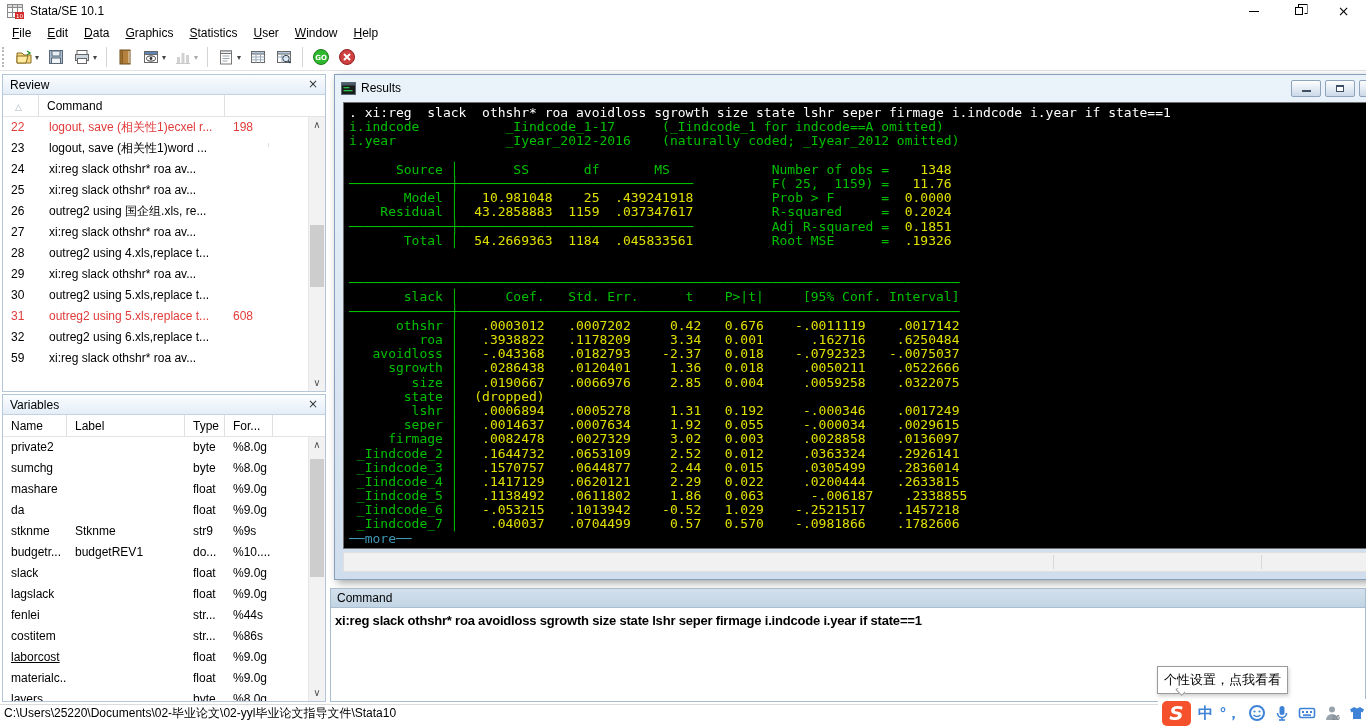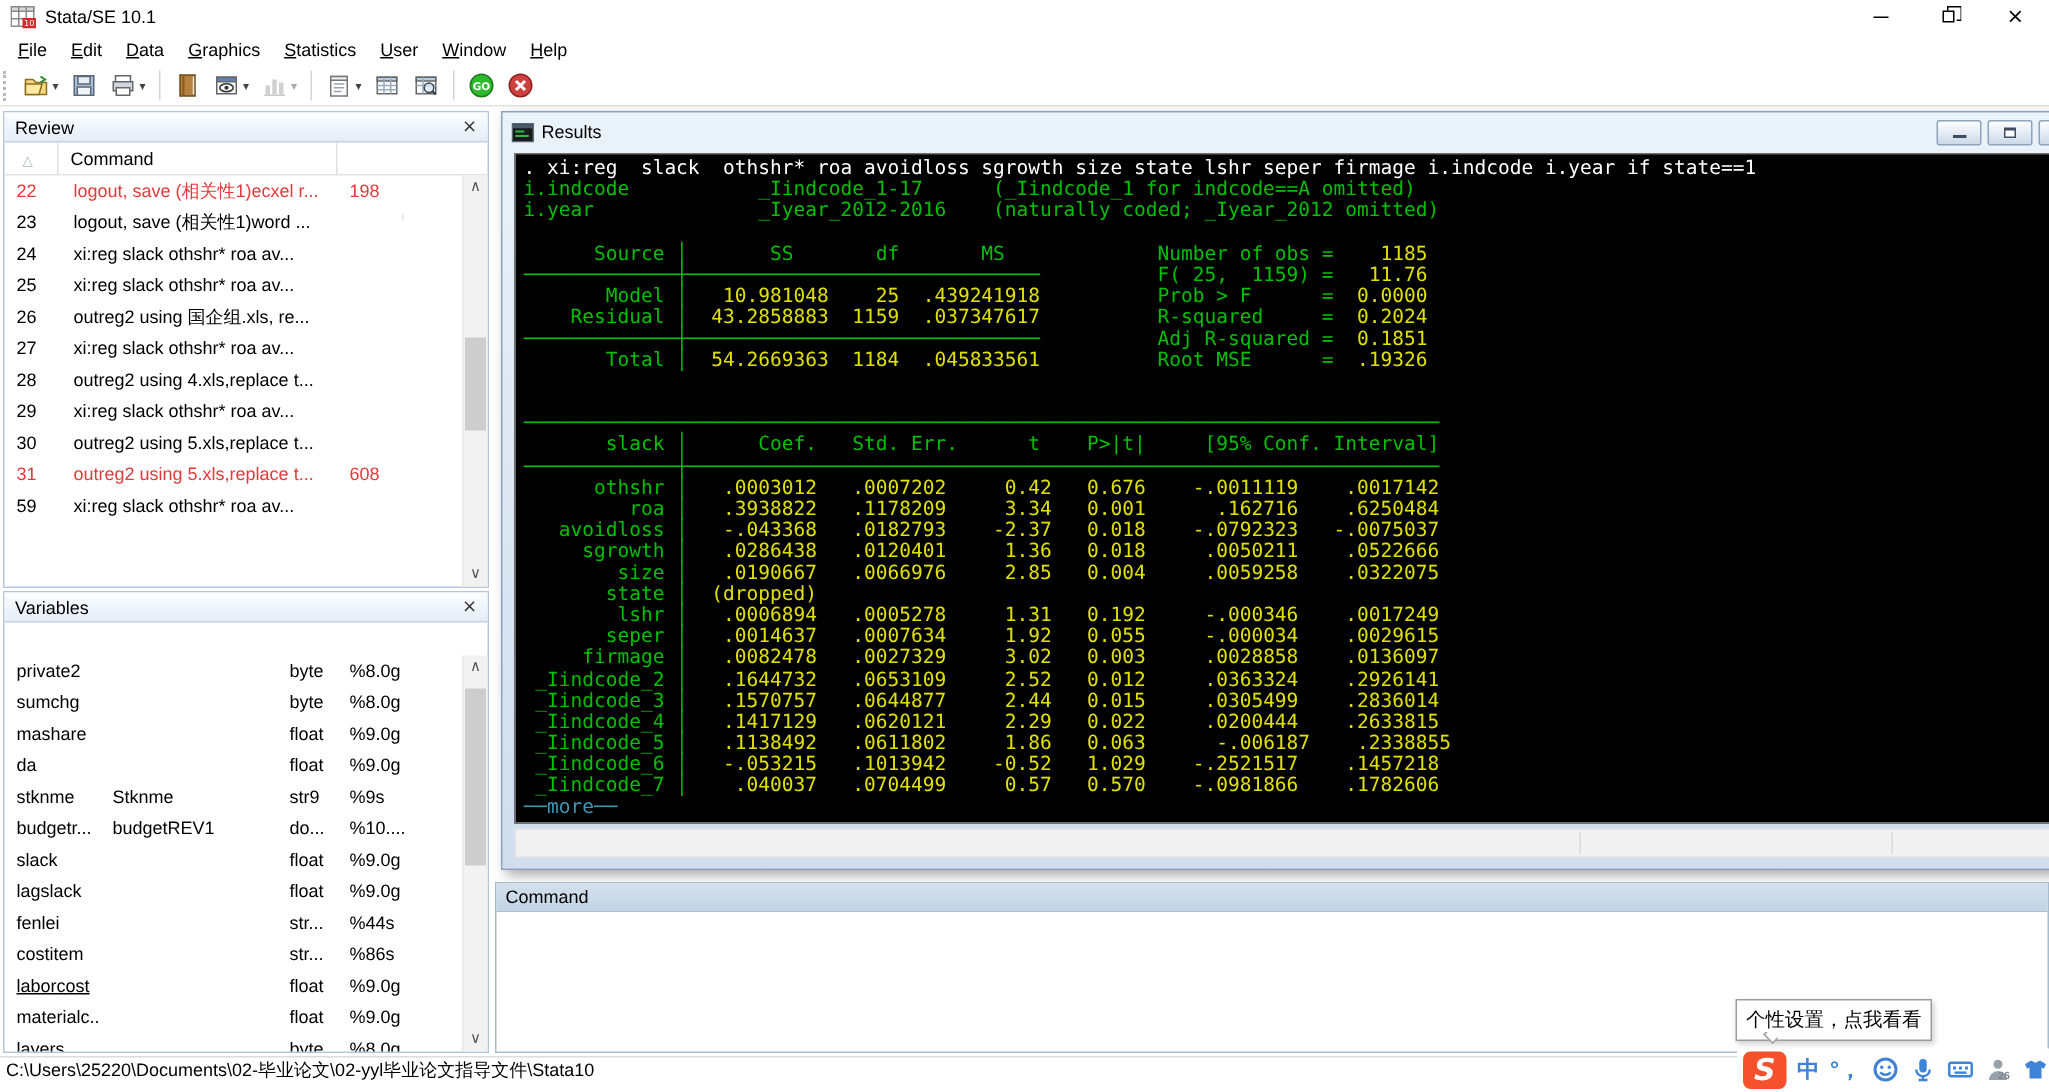"1185" span.cy { text: 1185 -> 1348 }
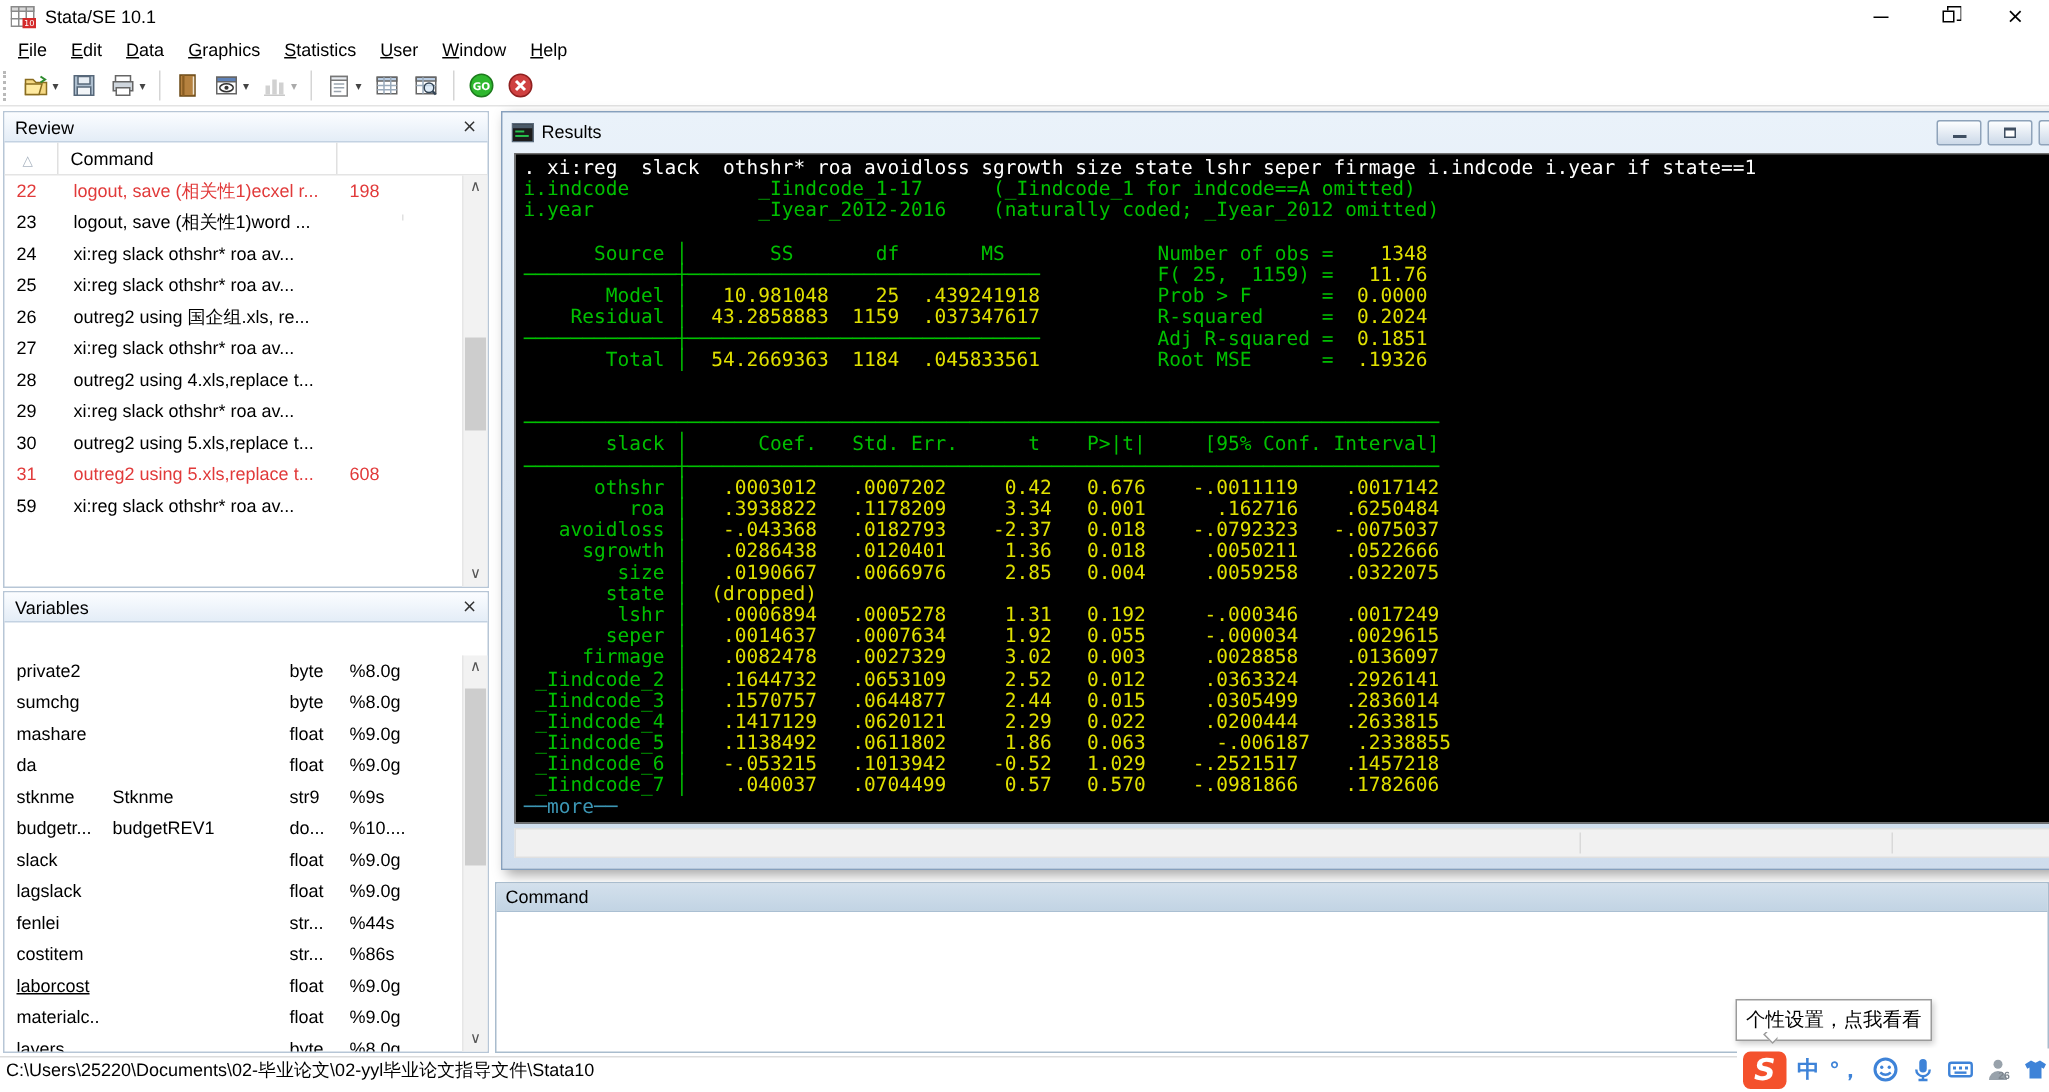"32" div.prow { html: none -> <div> <div>32</div> <div>outreg2 using 6.xls,replace t...</div> <div></div> </div> }
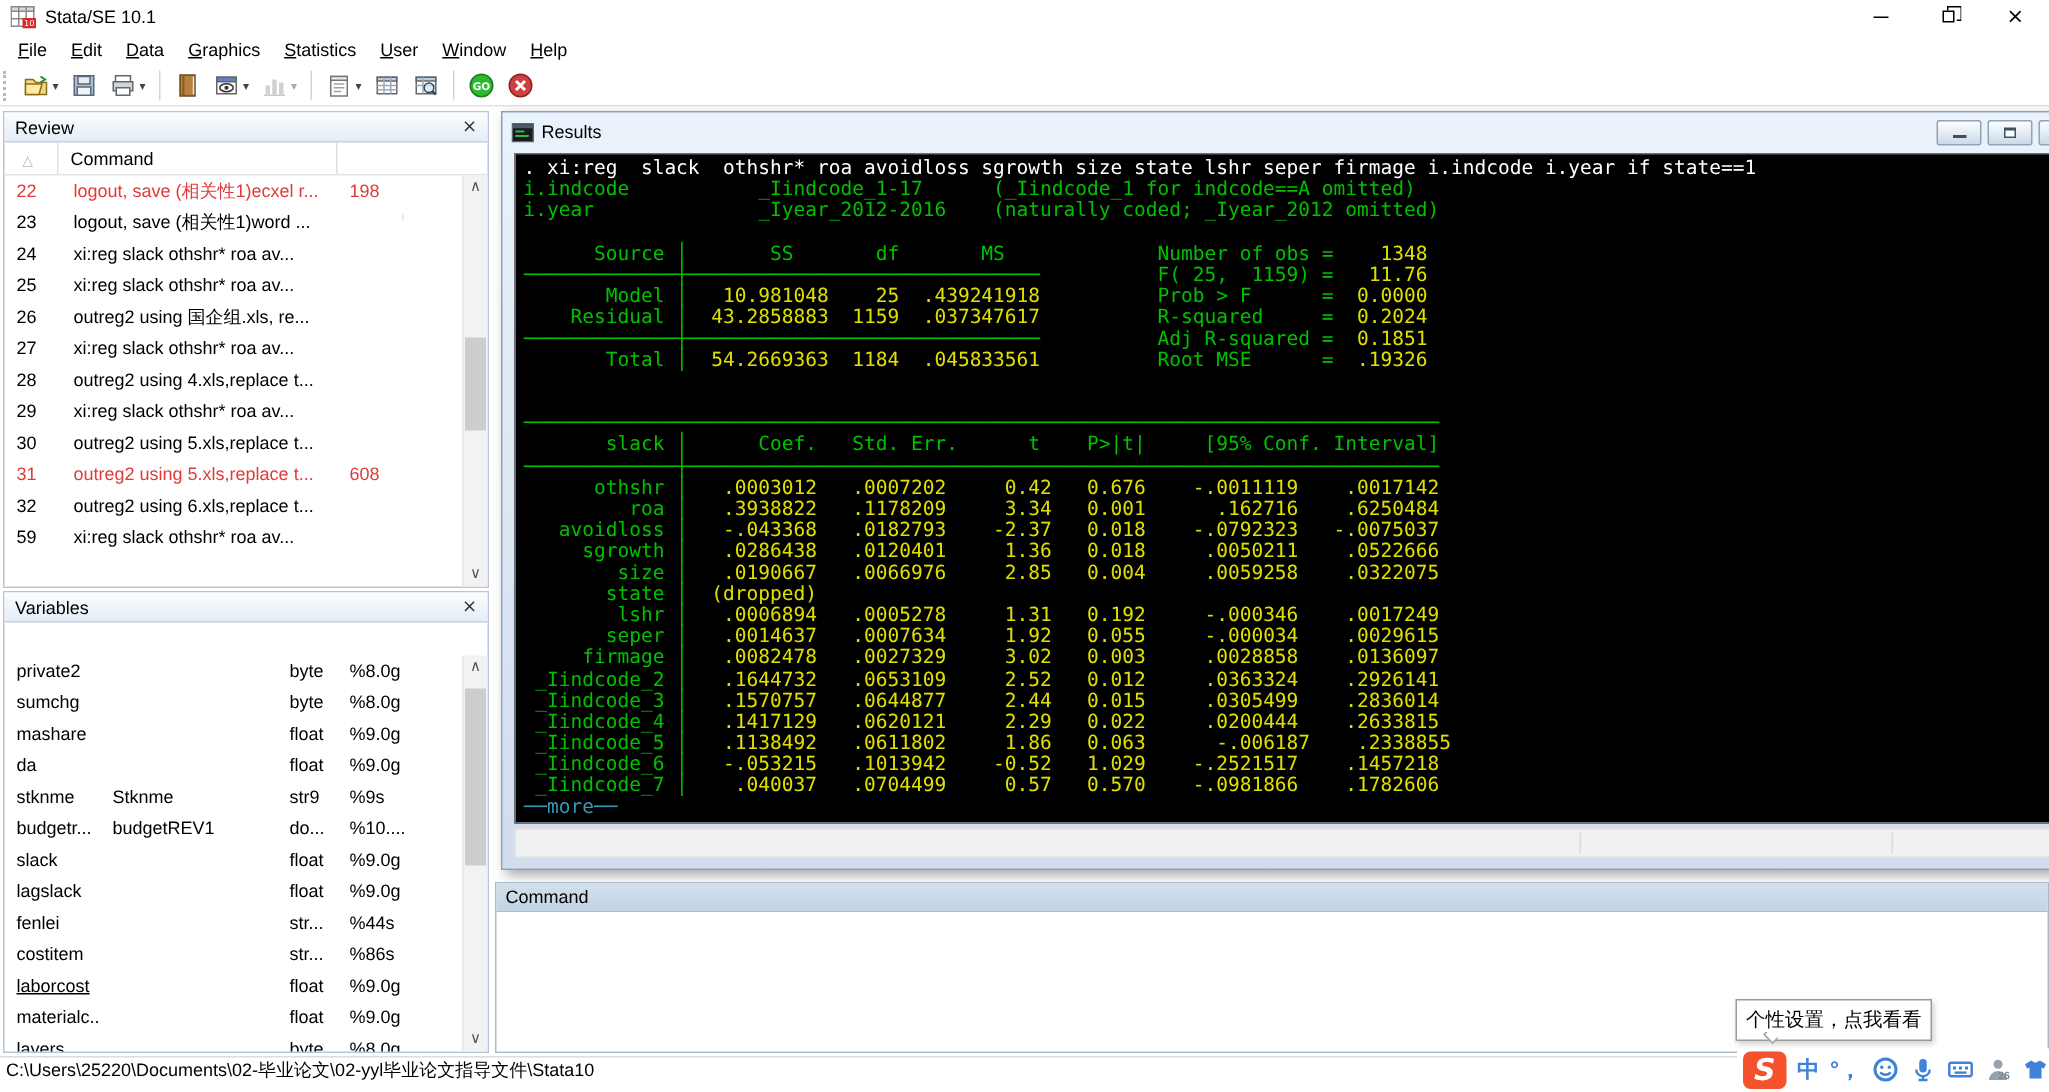"Name" div.cols { html: none -> <div> <div>Name</div> <div>Label</div> <div>Type</div> <div>For...</div> <div></div> </div> }
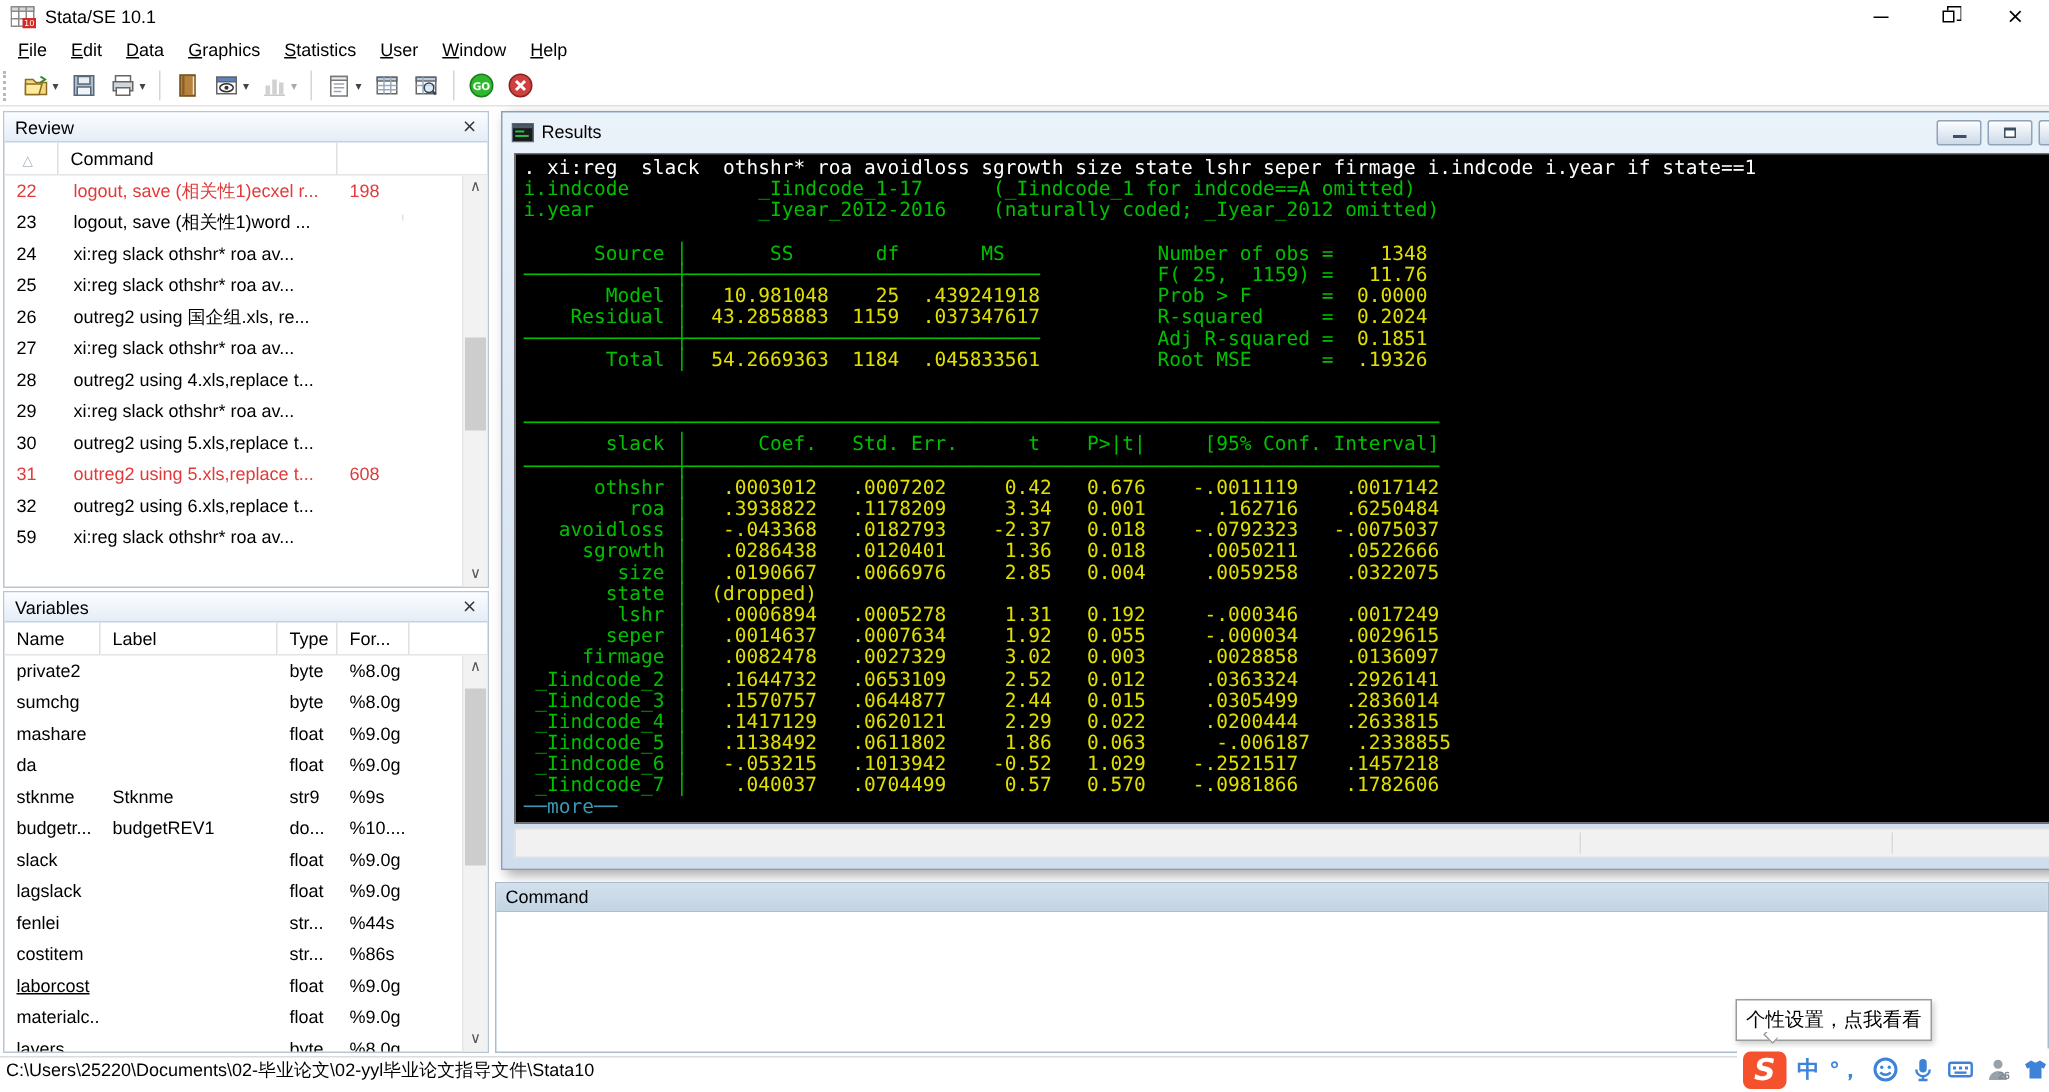"xi:reg slack othshr* roa avoidloss" div.cmd-body { html: none -> <div>xi:reg slack othshr* roa avoidloss sgrowth size state lshr seper firmage i.indcode i.year if state==1</div> }
